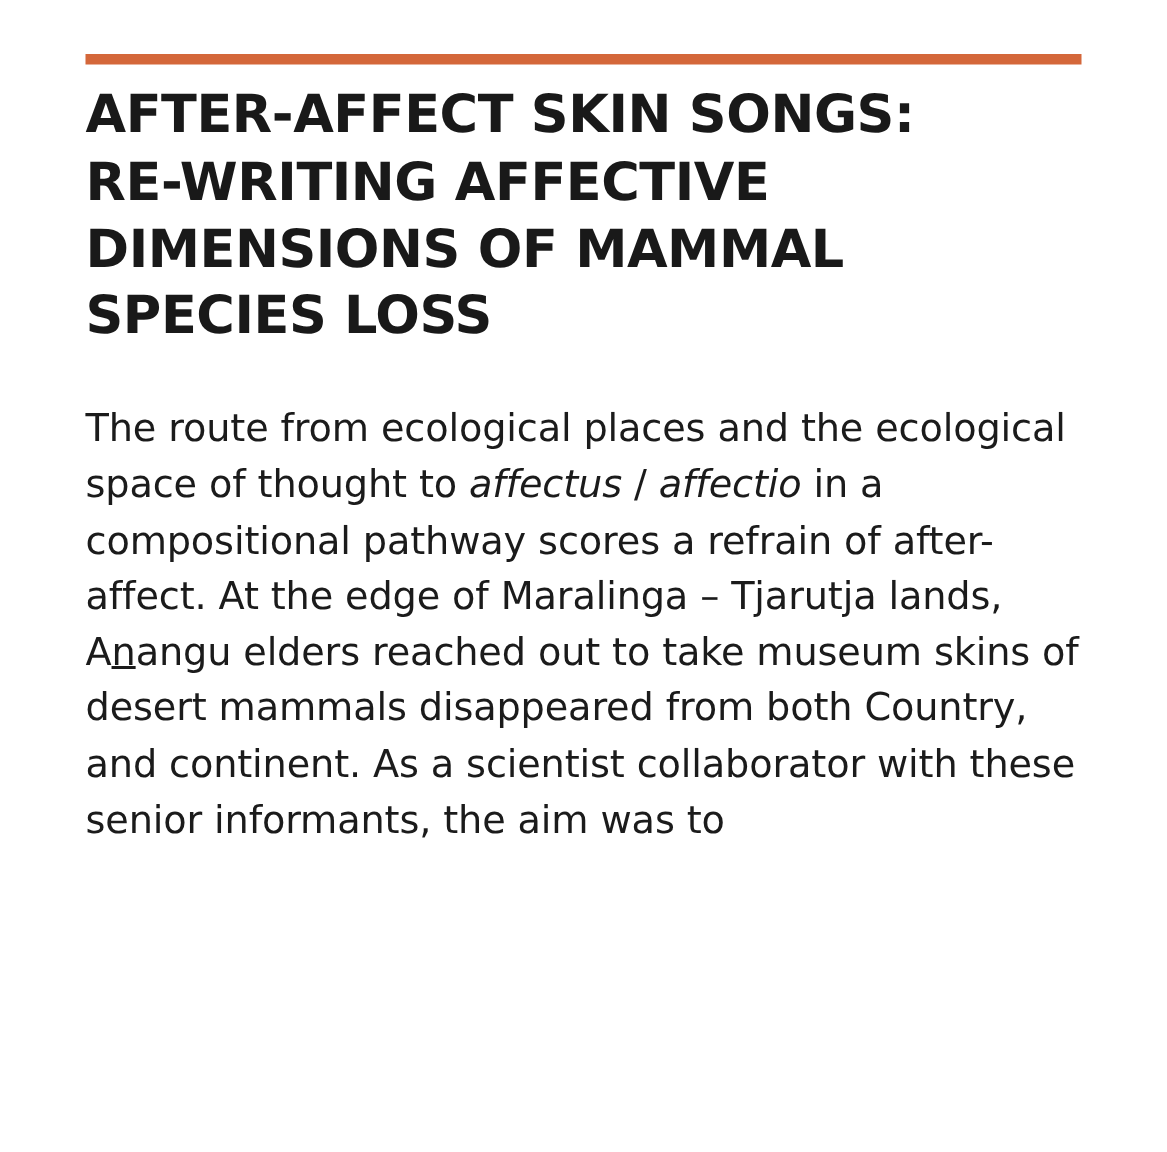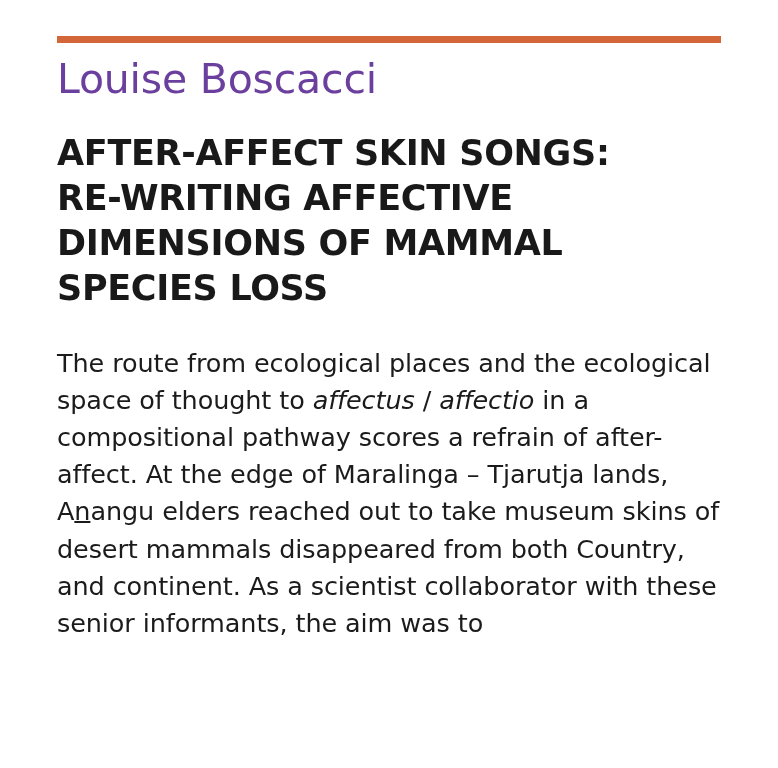"Louise Boscacci" h1.author { html: <h1>Louise Boscacci</h1> -> none }
